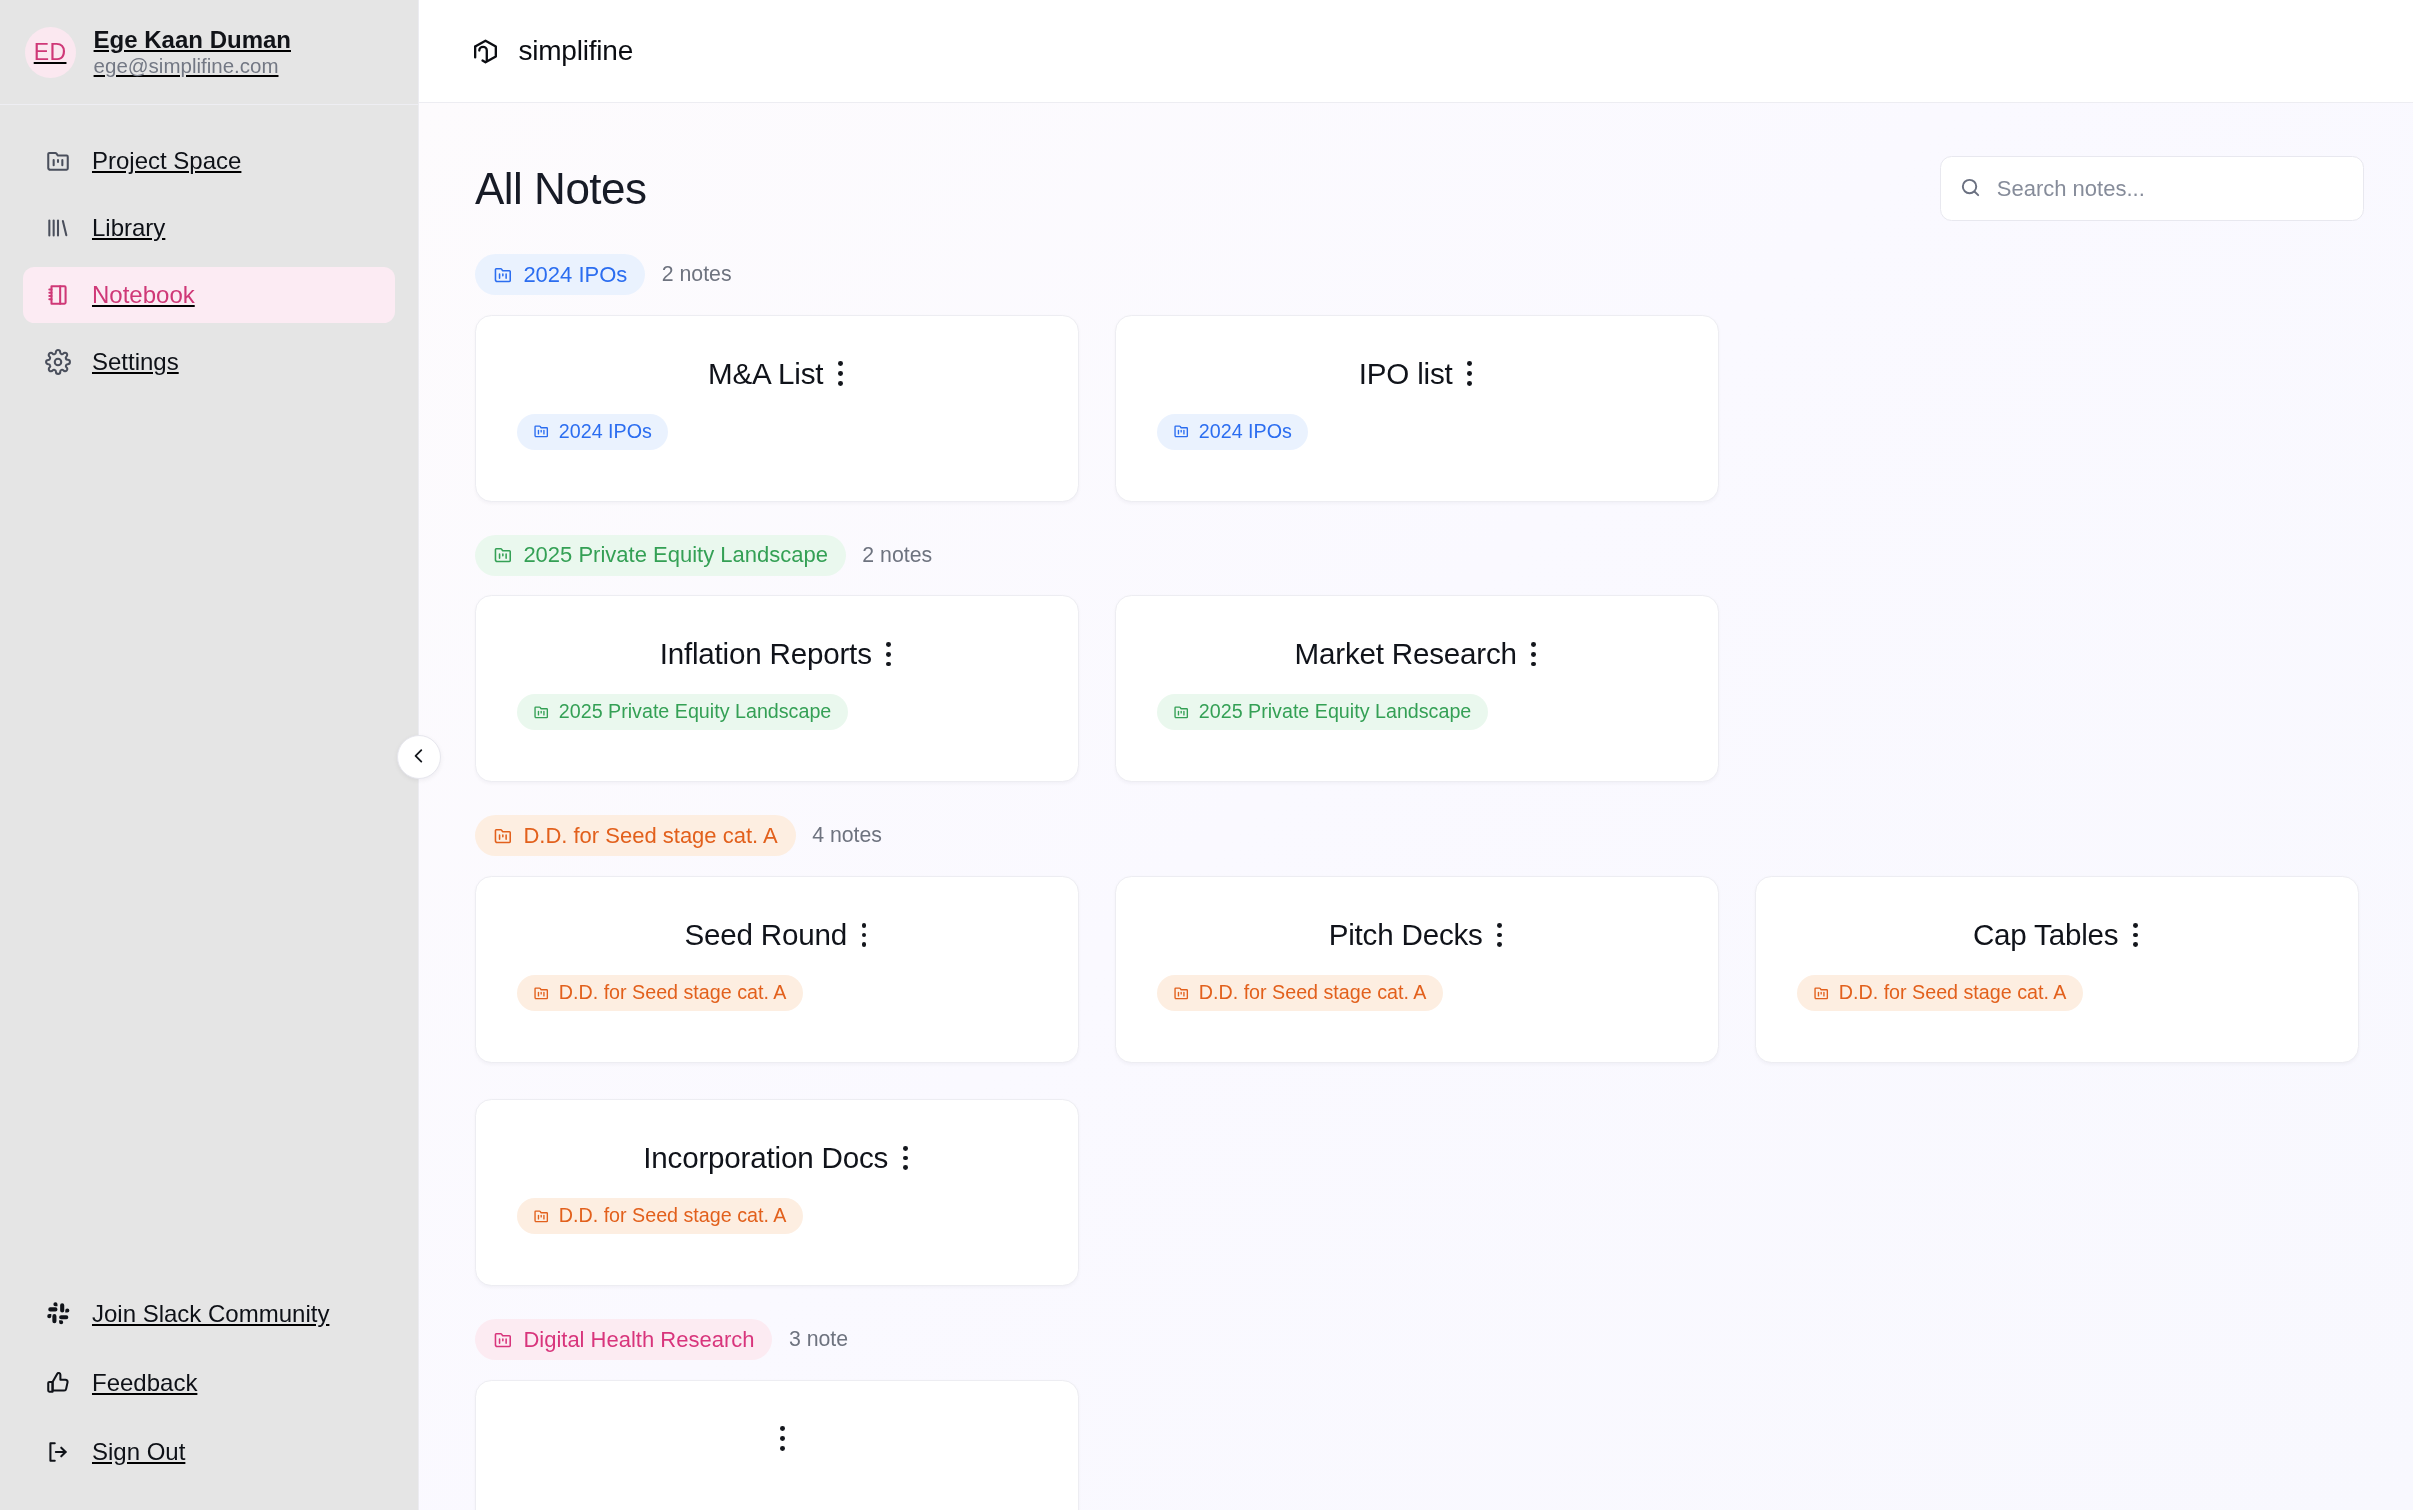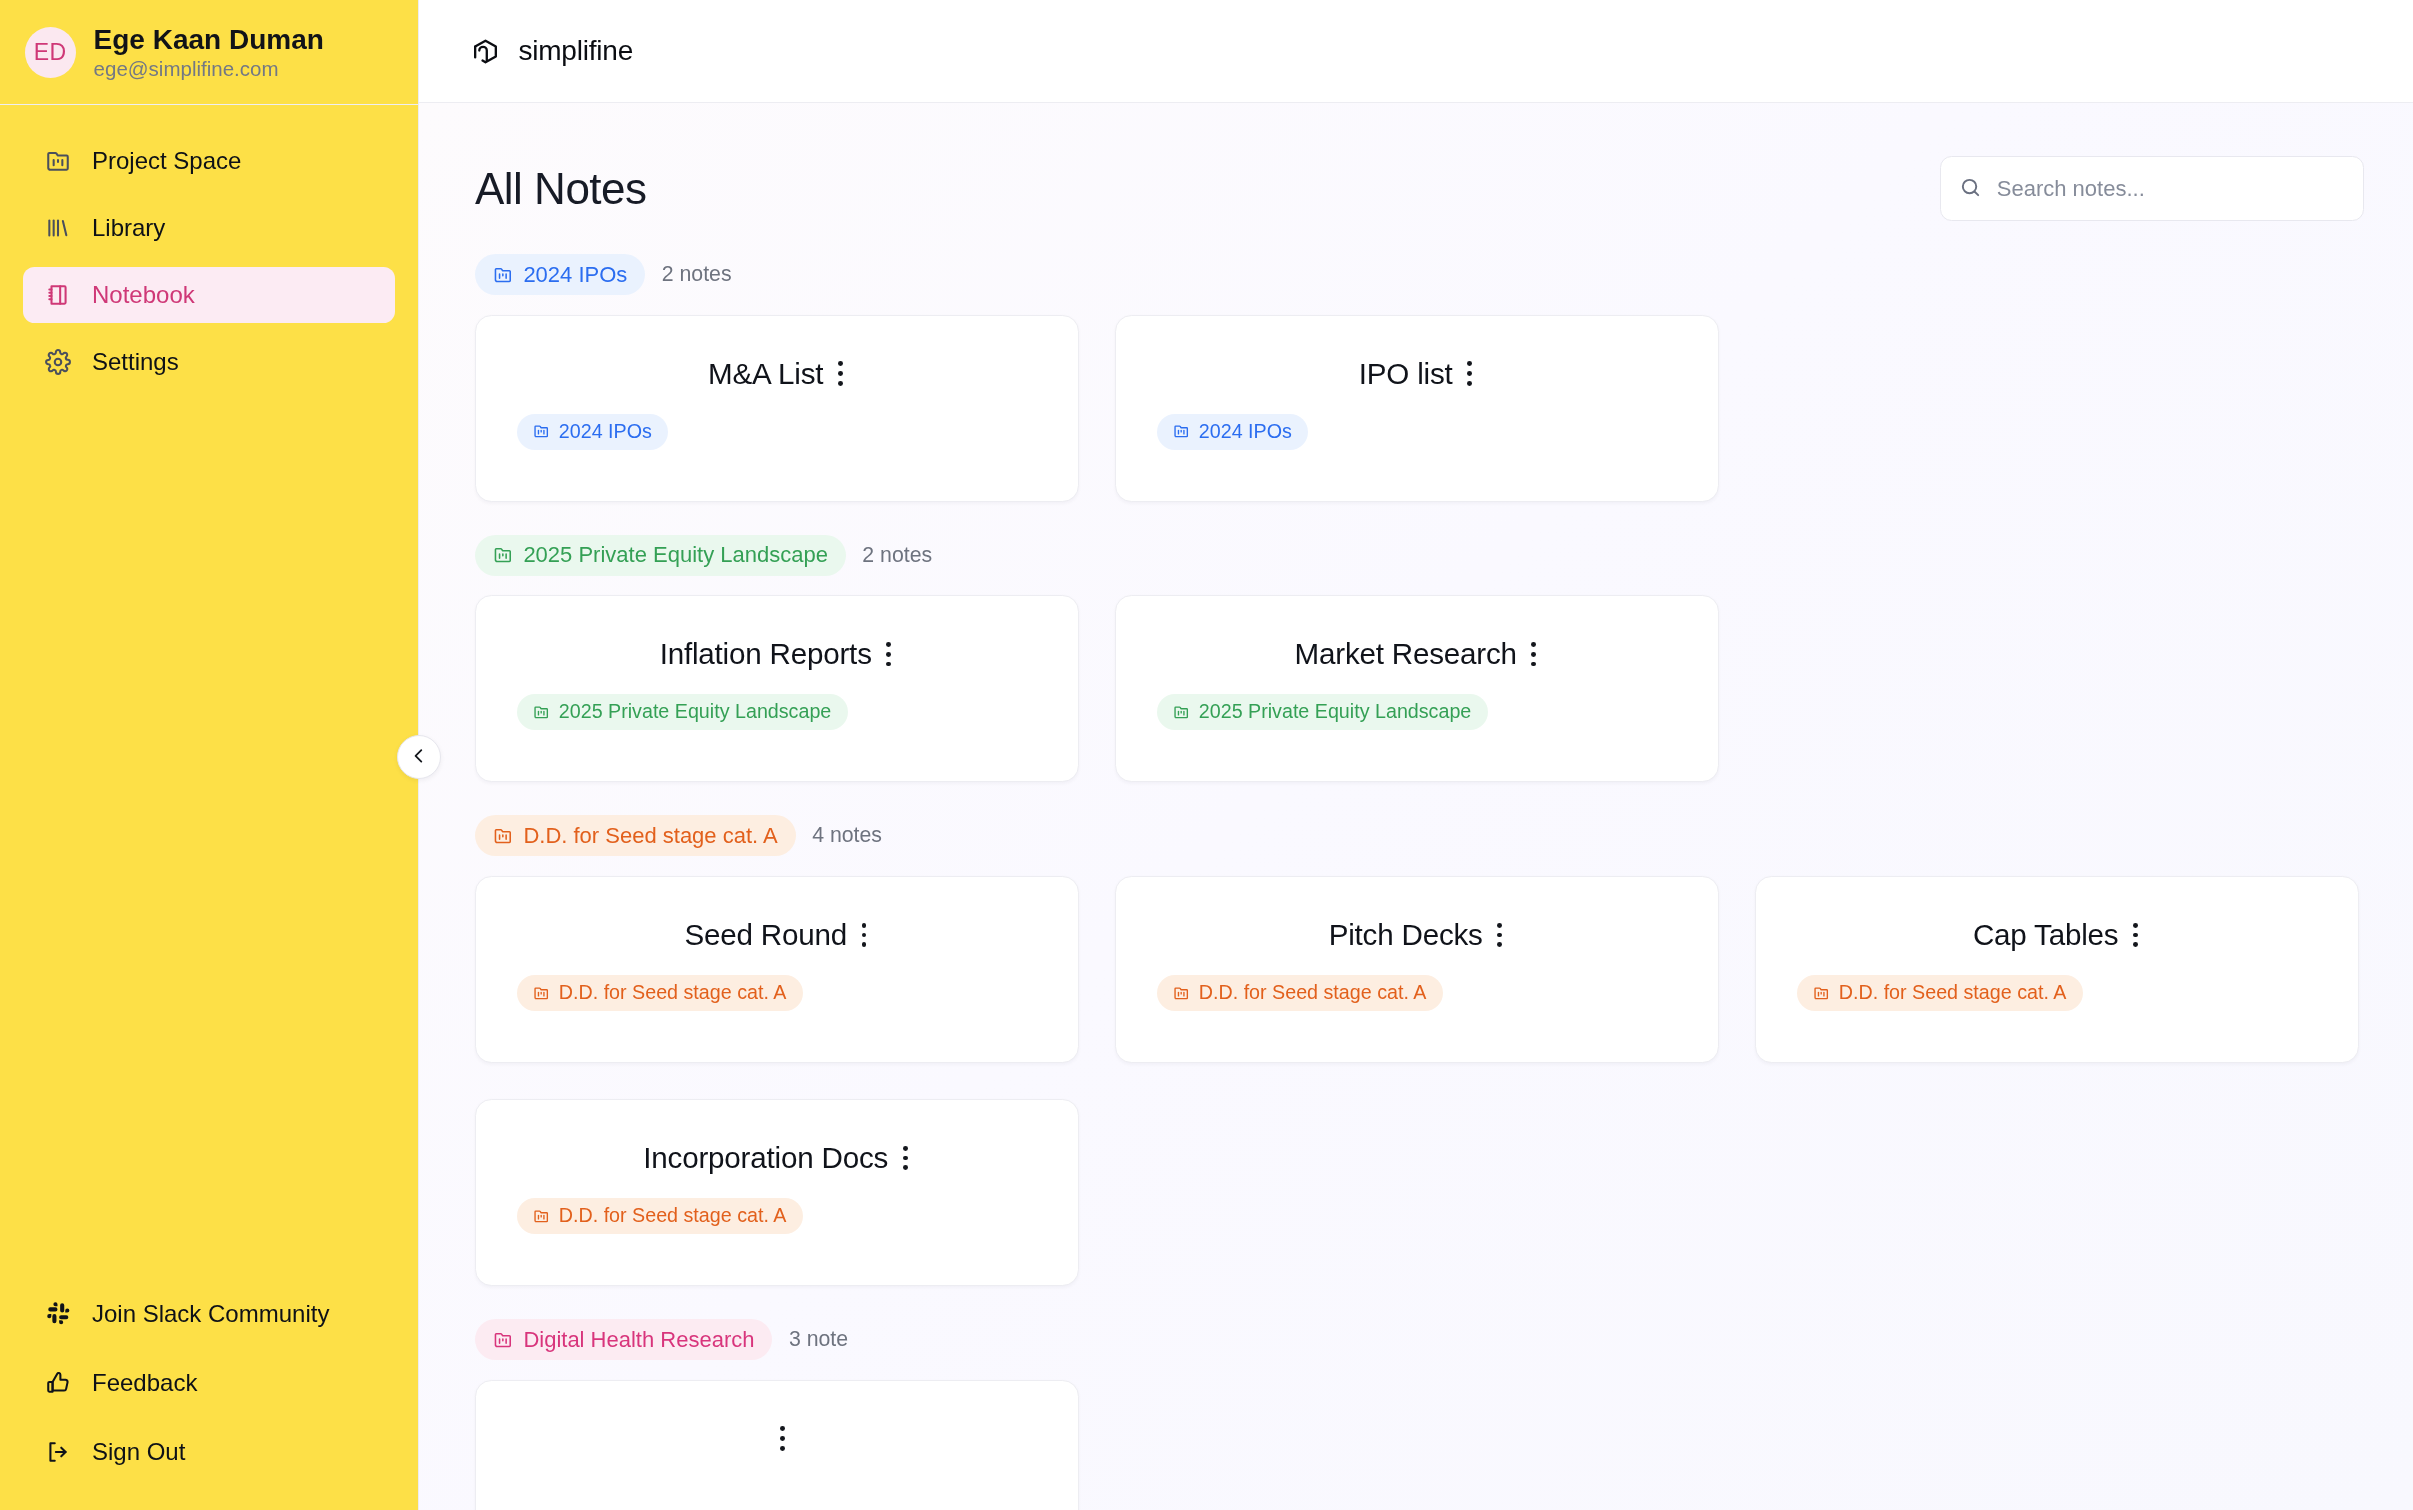"ED" .sidebar { background: #fde047 -> #e5e5e5; text-decoration: none -> underline }
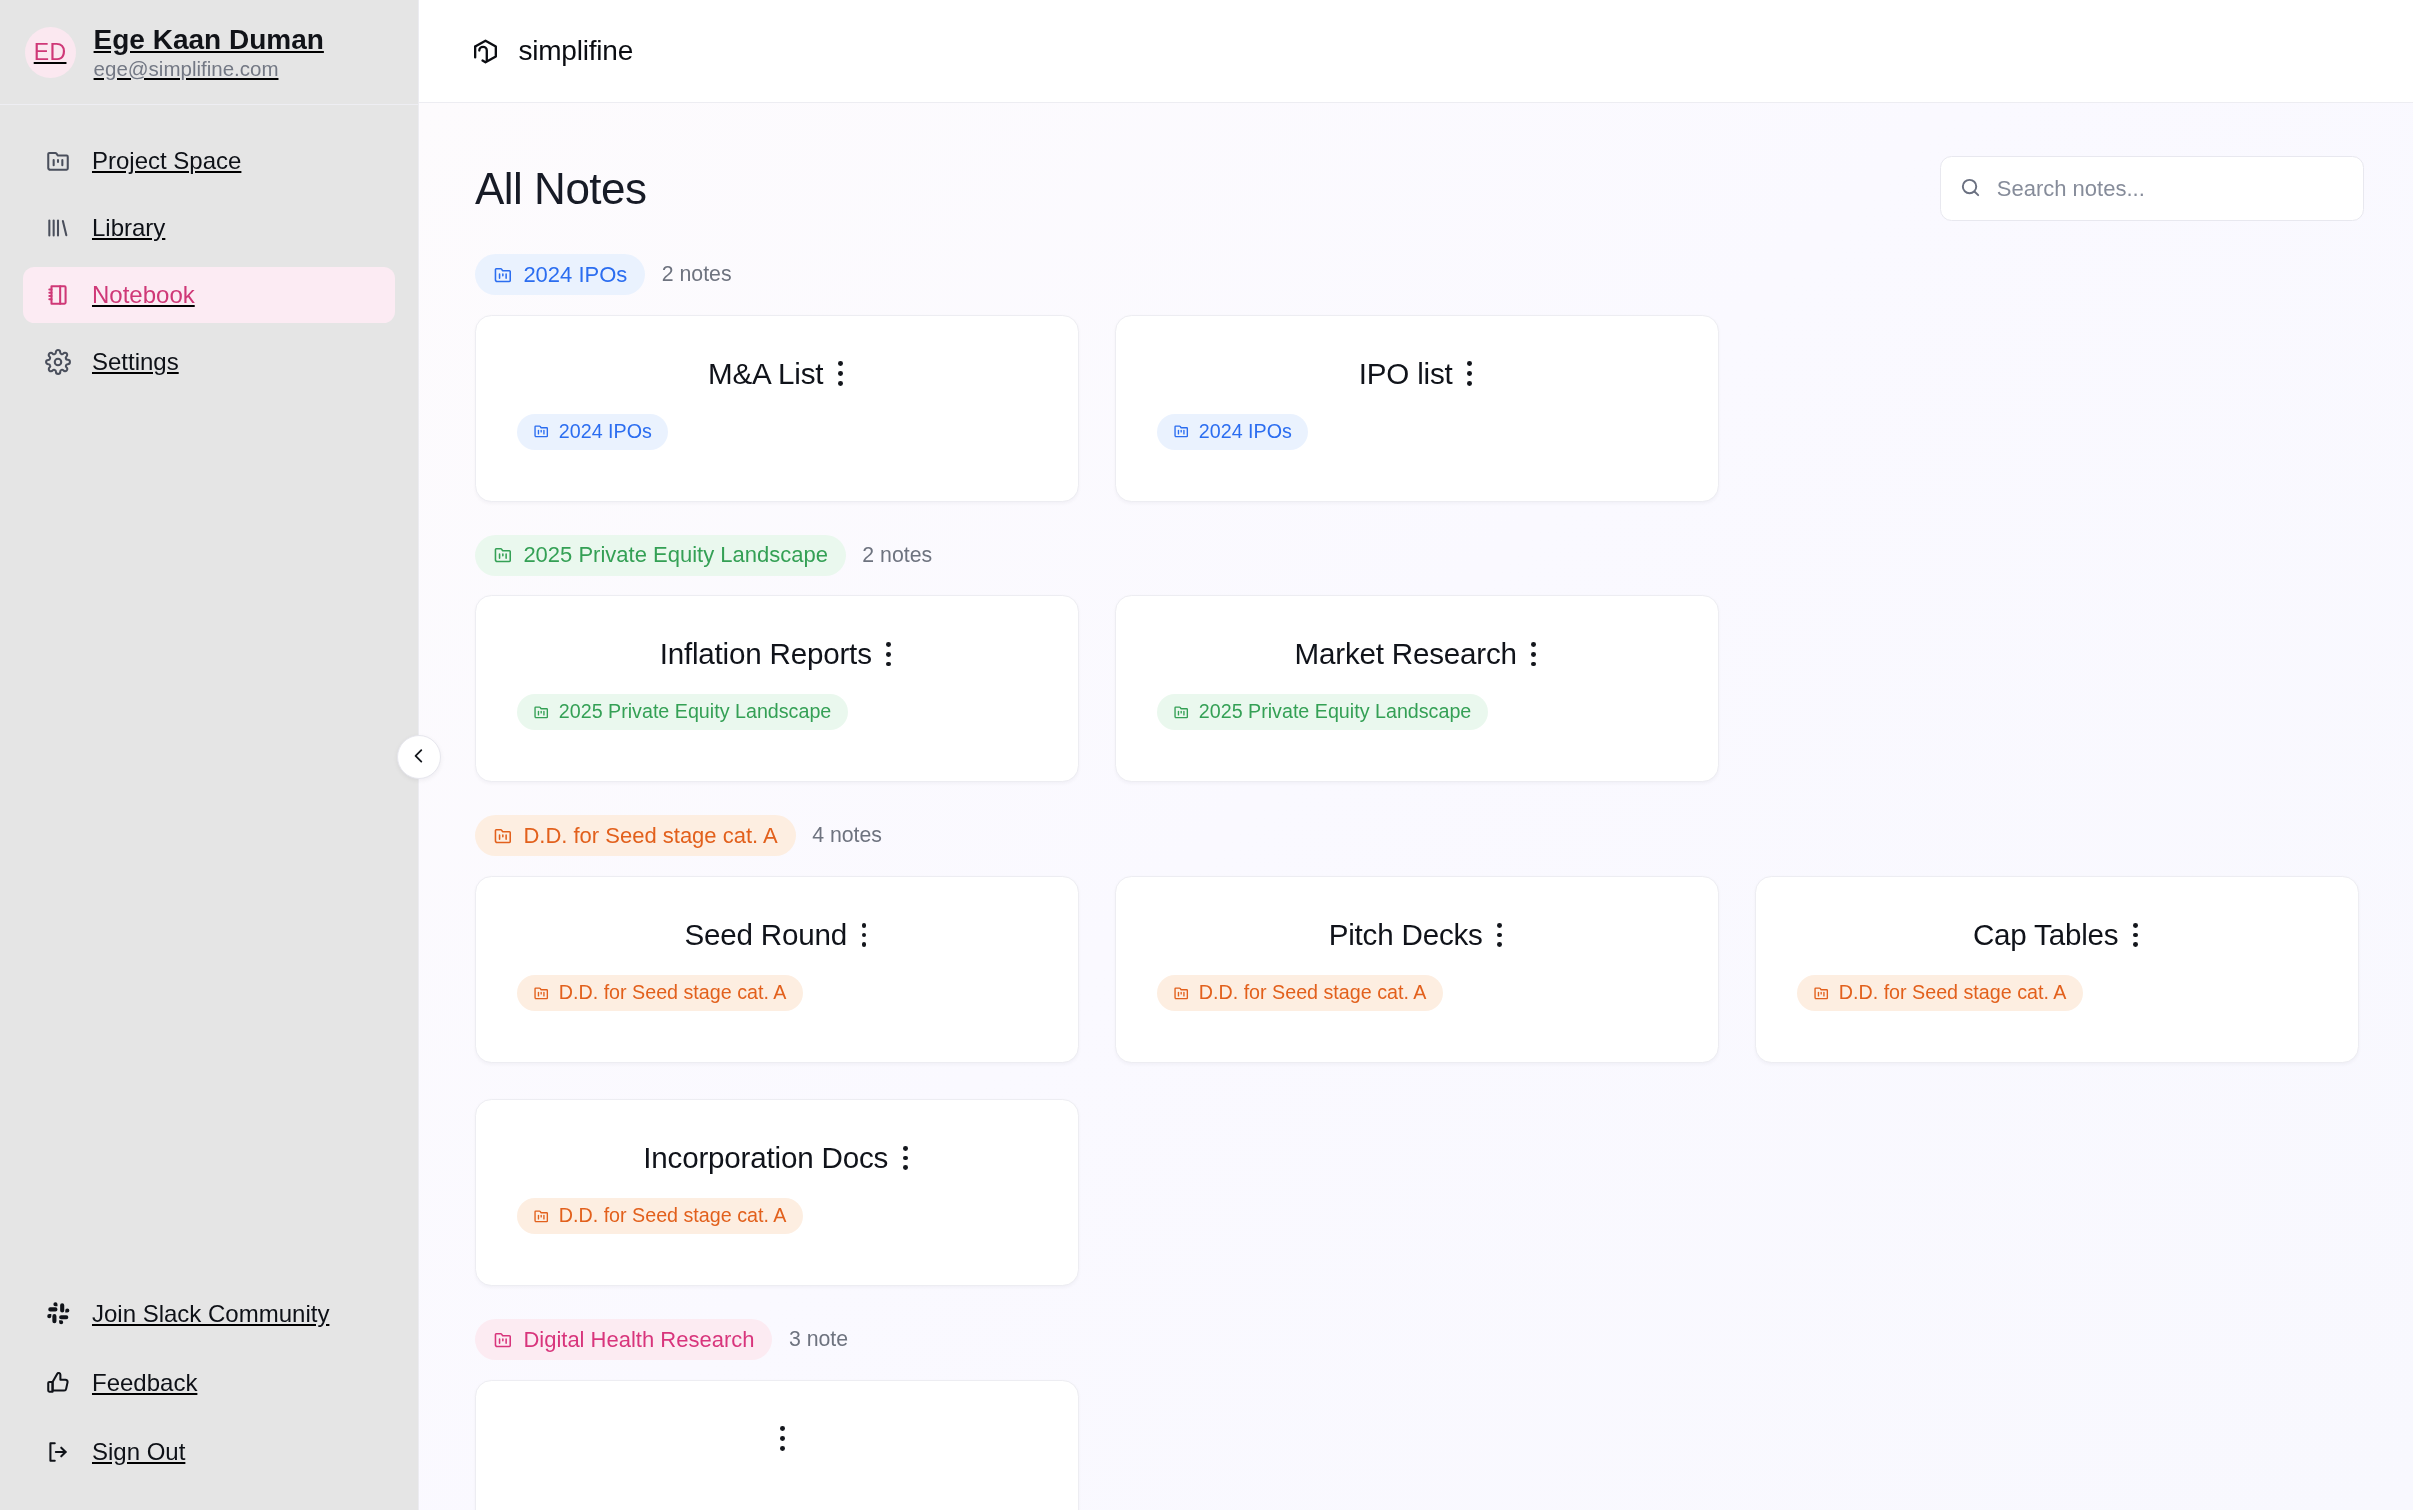"Ege Kaan Duman" .user-name { font-size: 28px -> 24px }
